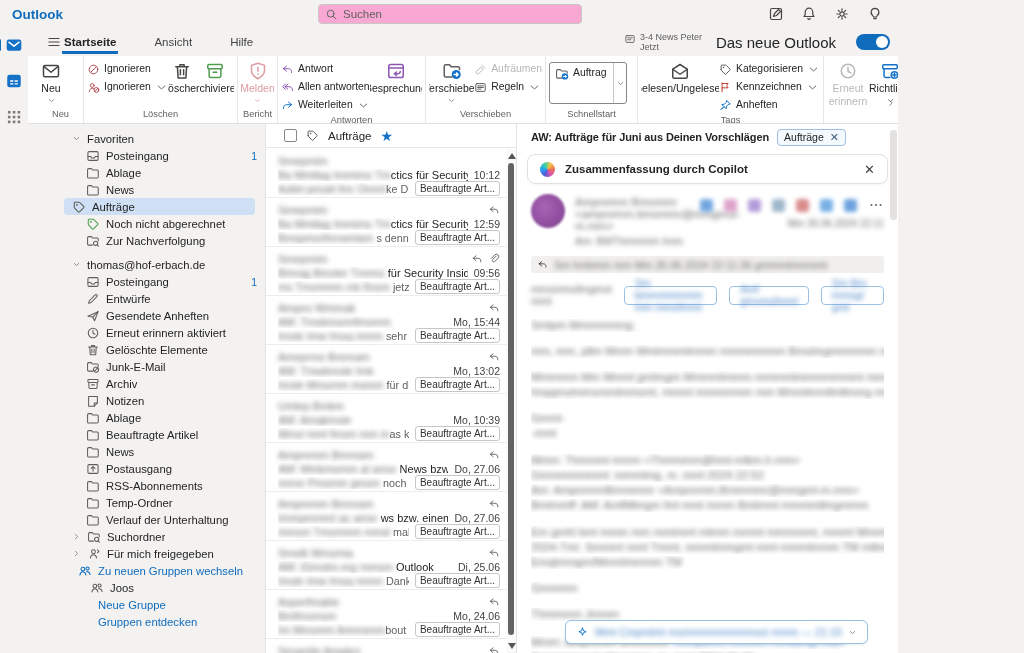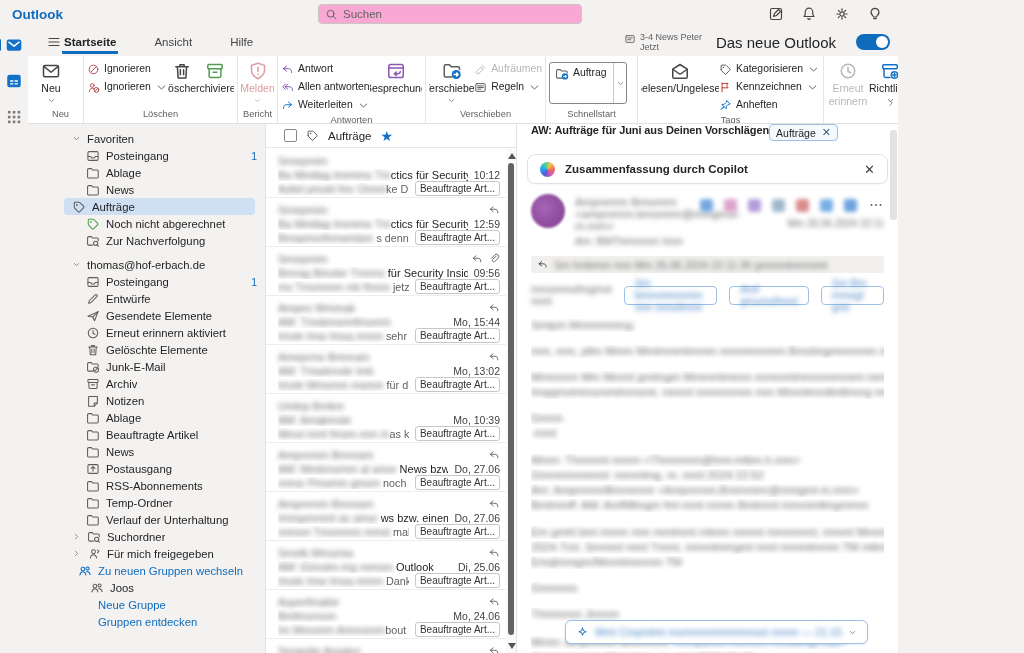"AW: Aufträge für Juni aus" .subjrow { align-items: flex-start -> center; gap: none -> 8px }
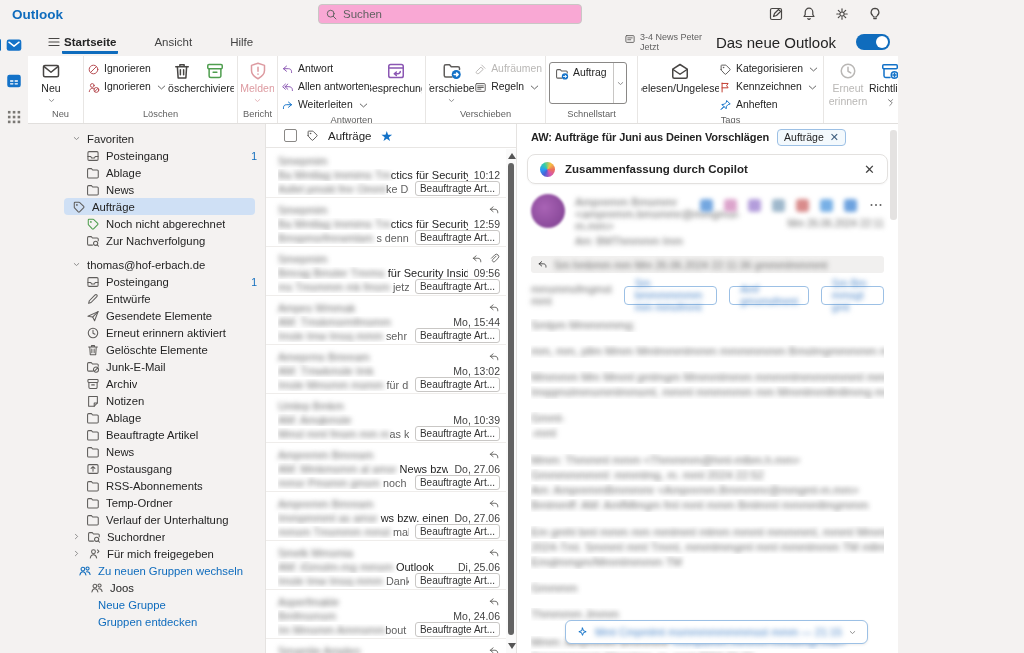"Gesendete Elemente" span.slab { text: Elemente -> Anheften }
